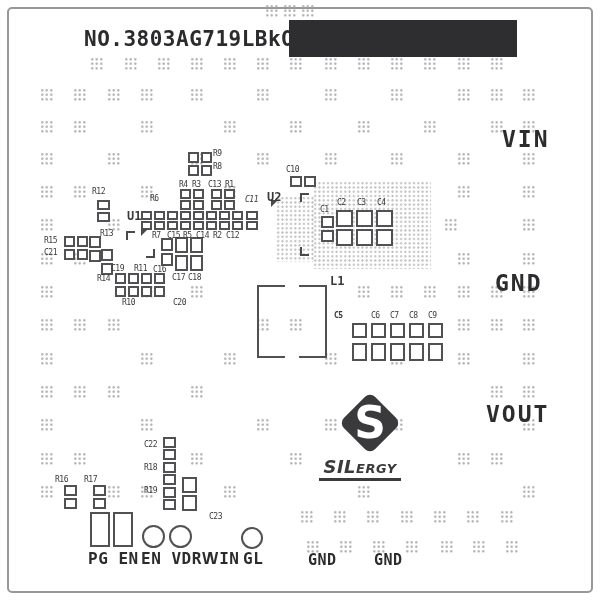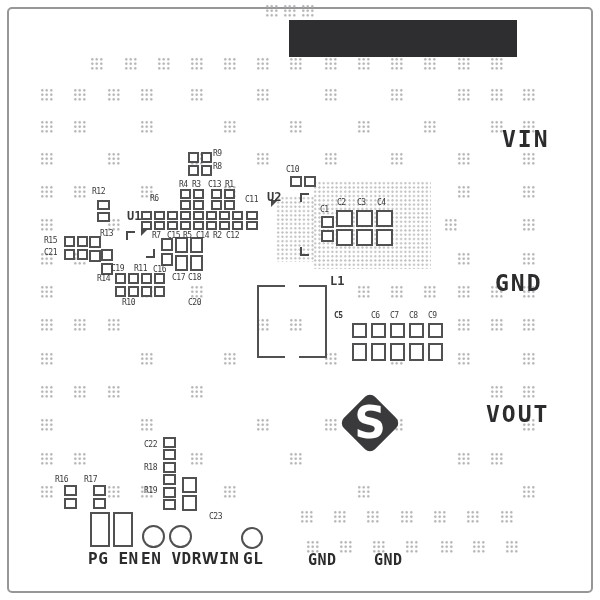"NO.3803AG719LBkO" div.title { html: none -> <div>NO.3803AG719LBkO</div> }
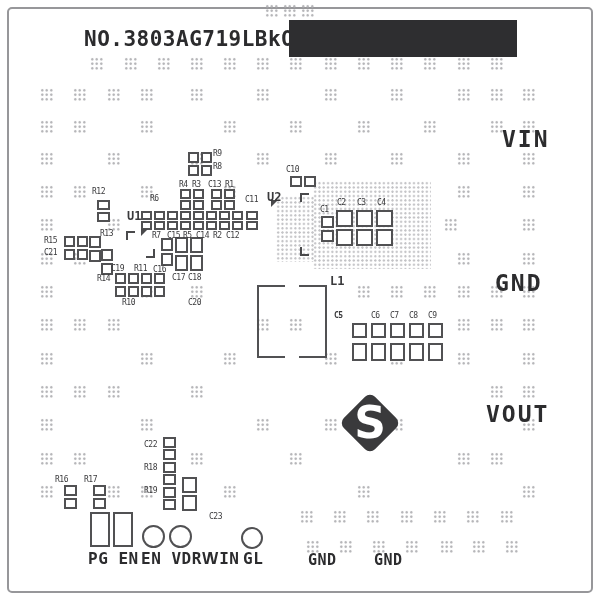"C11" div.ref { font-style: none -> italic }
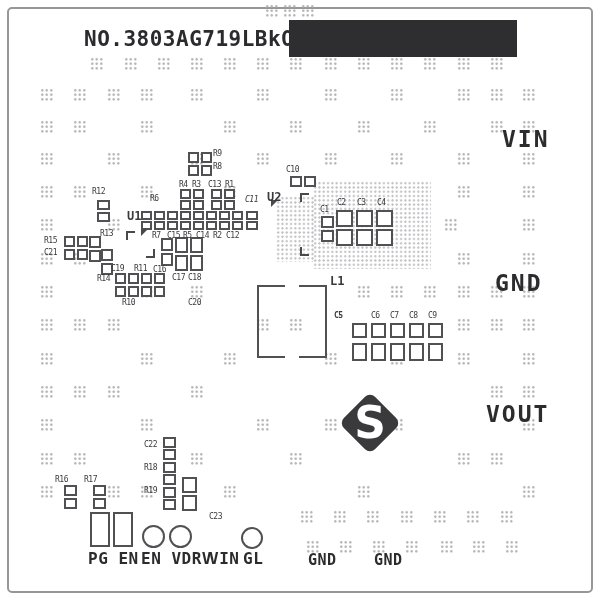"C20" div.ref { left: 157px -> 142px }
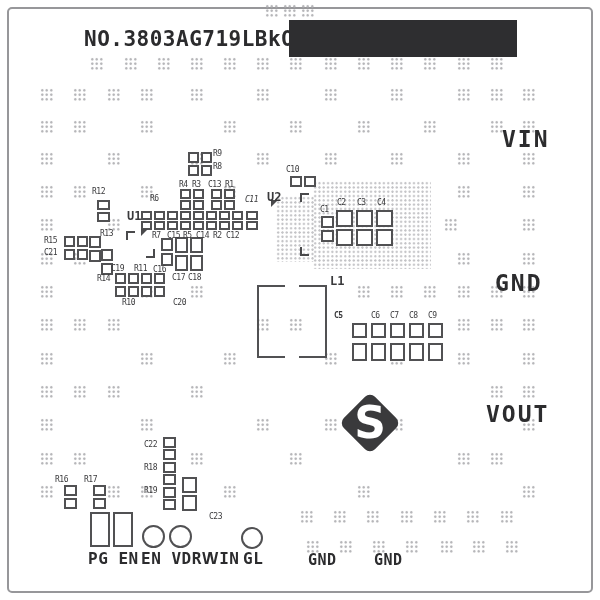"SILERGY" div.logo-text { html: none -> <div><span>SIL</span><span>ERGY</span></div> }
